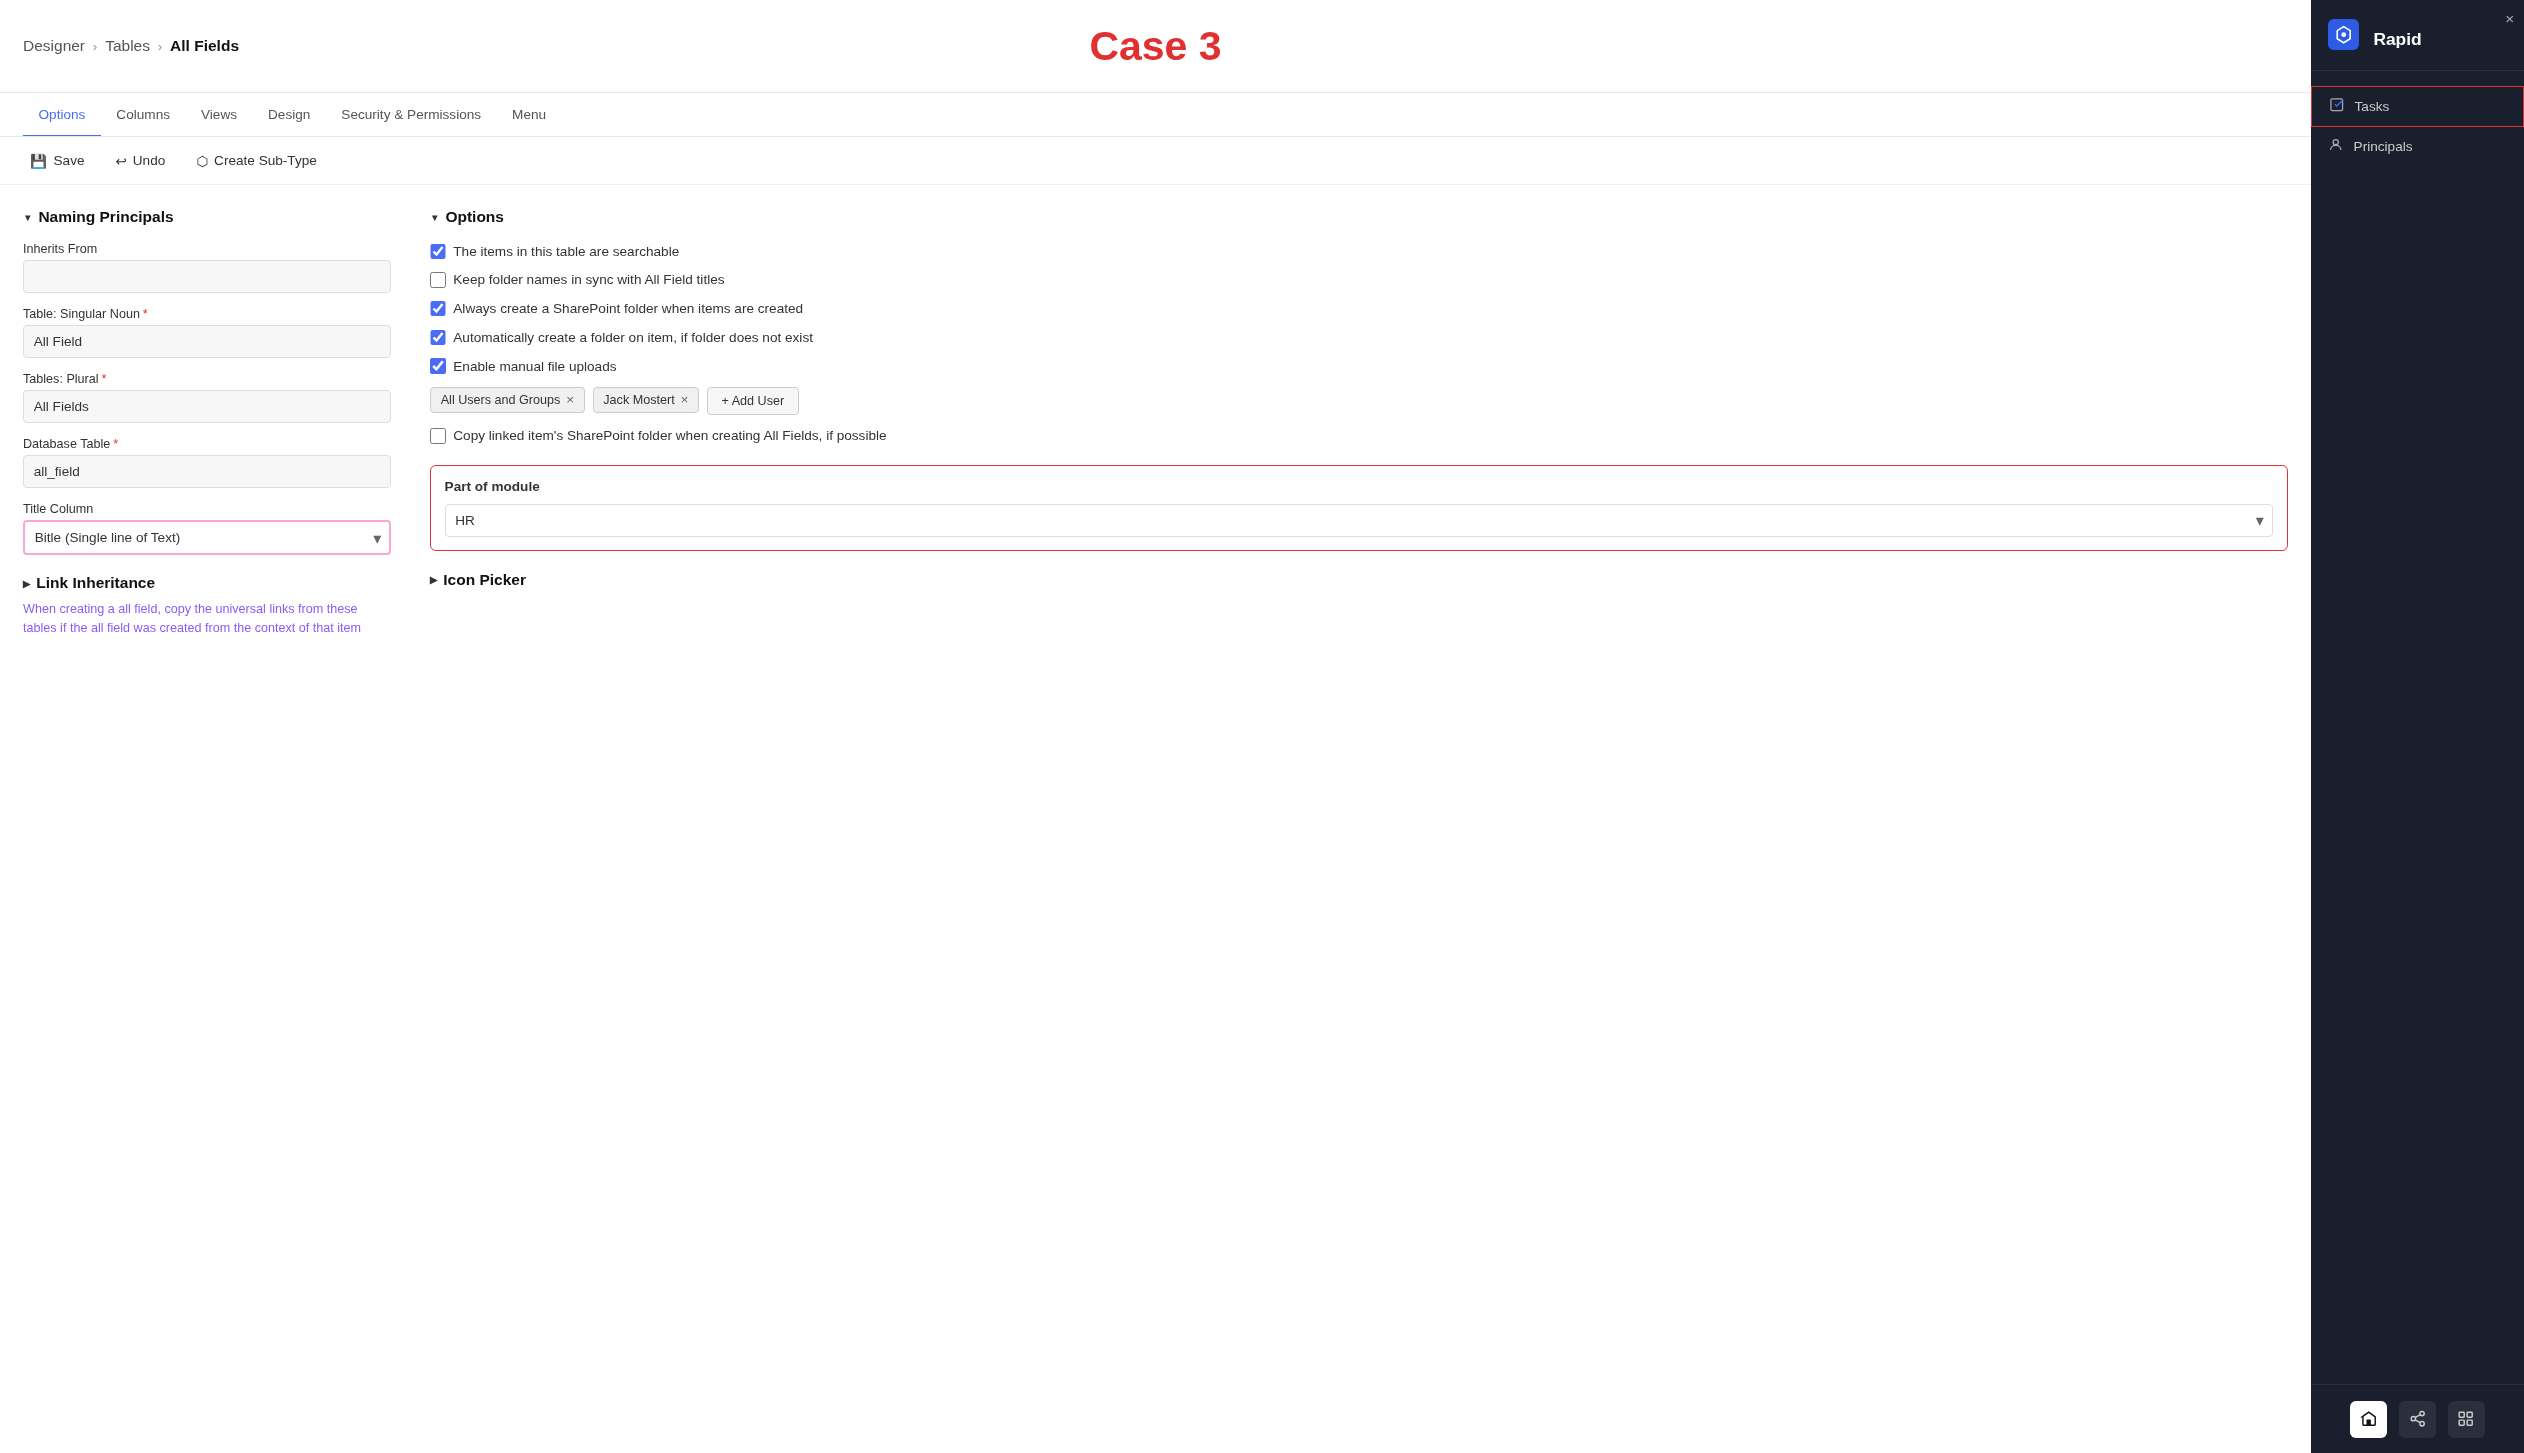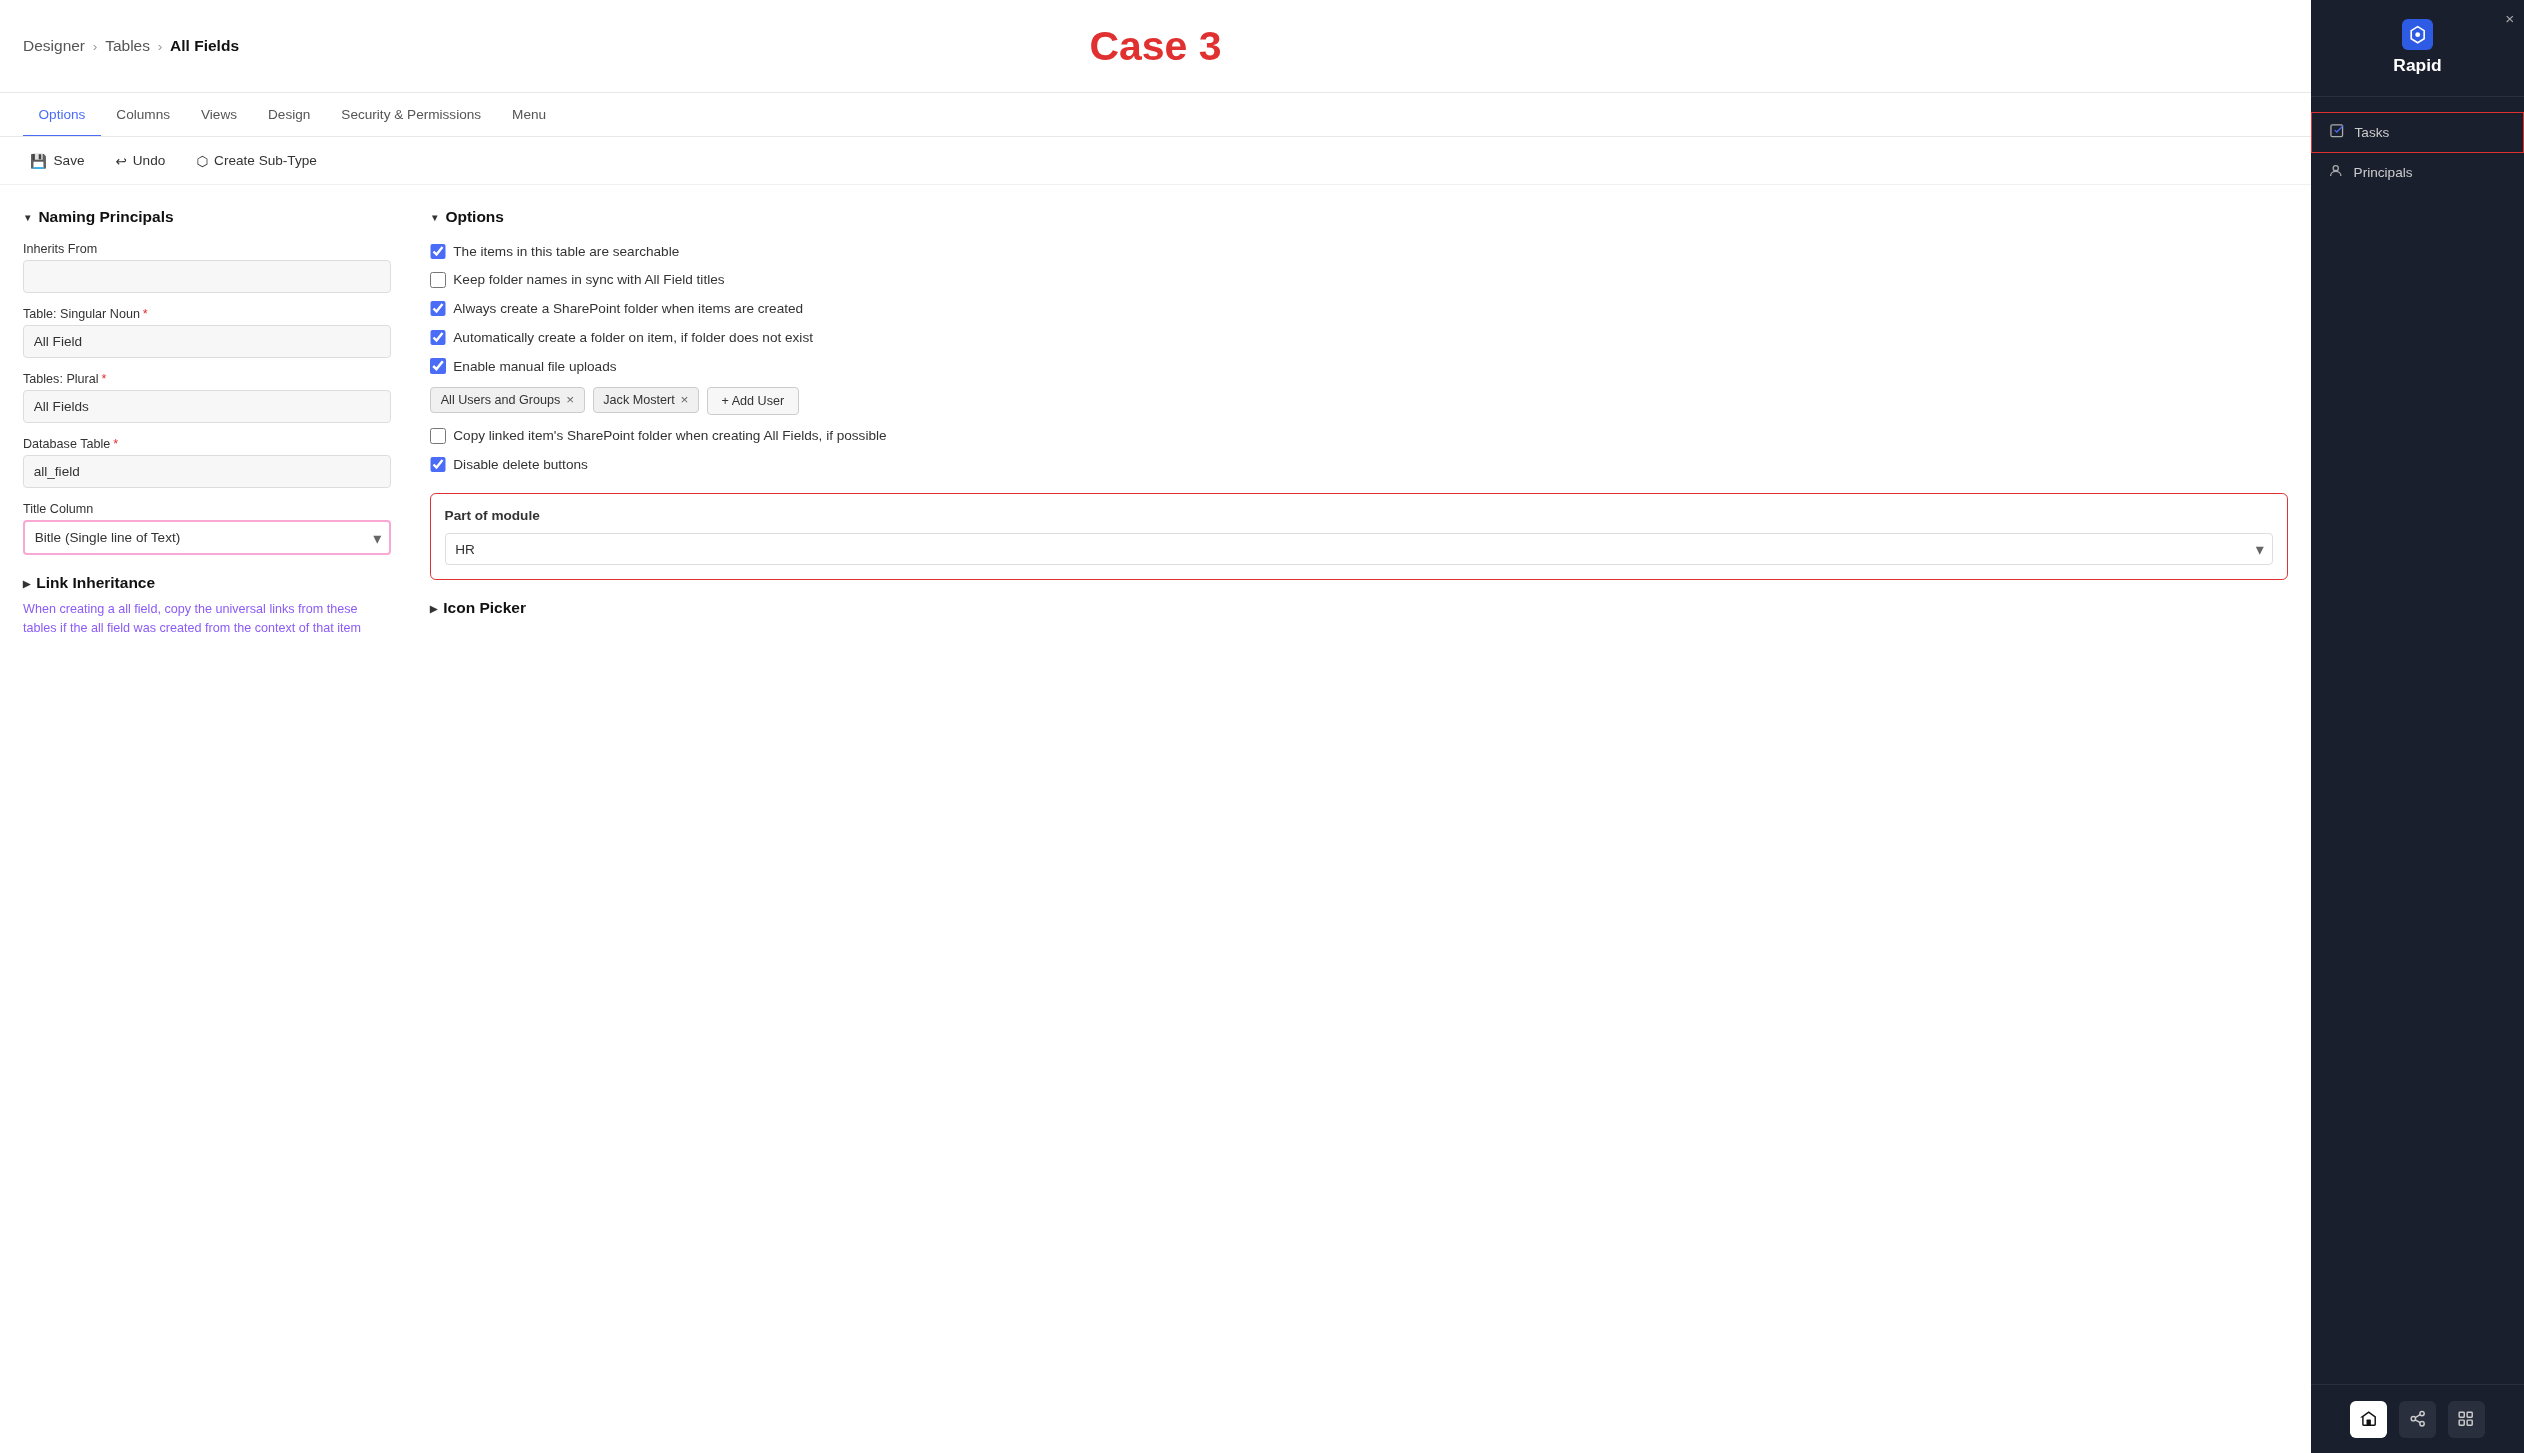"Rapid" .sidebar-header { align-items: center -> flex-end; flex-direction: column -> none; gap: 5px -> 14px }
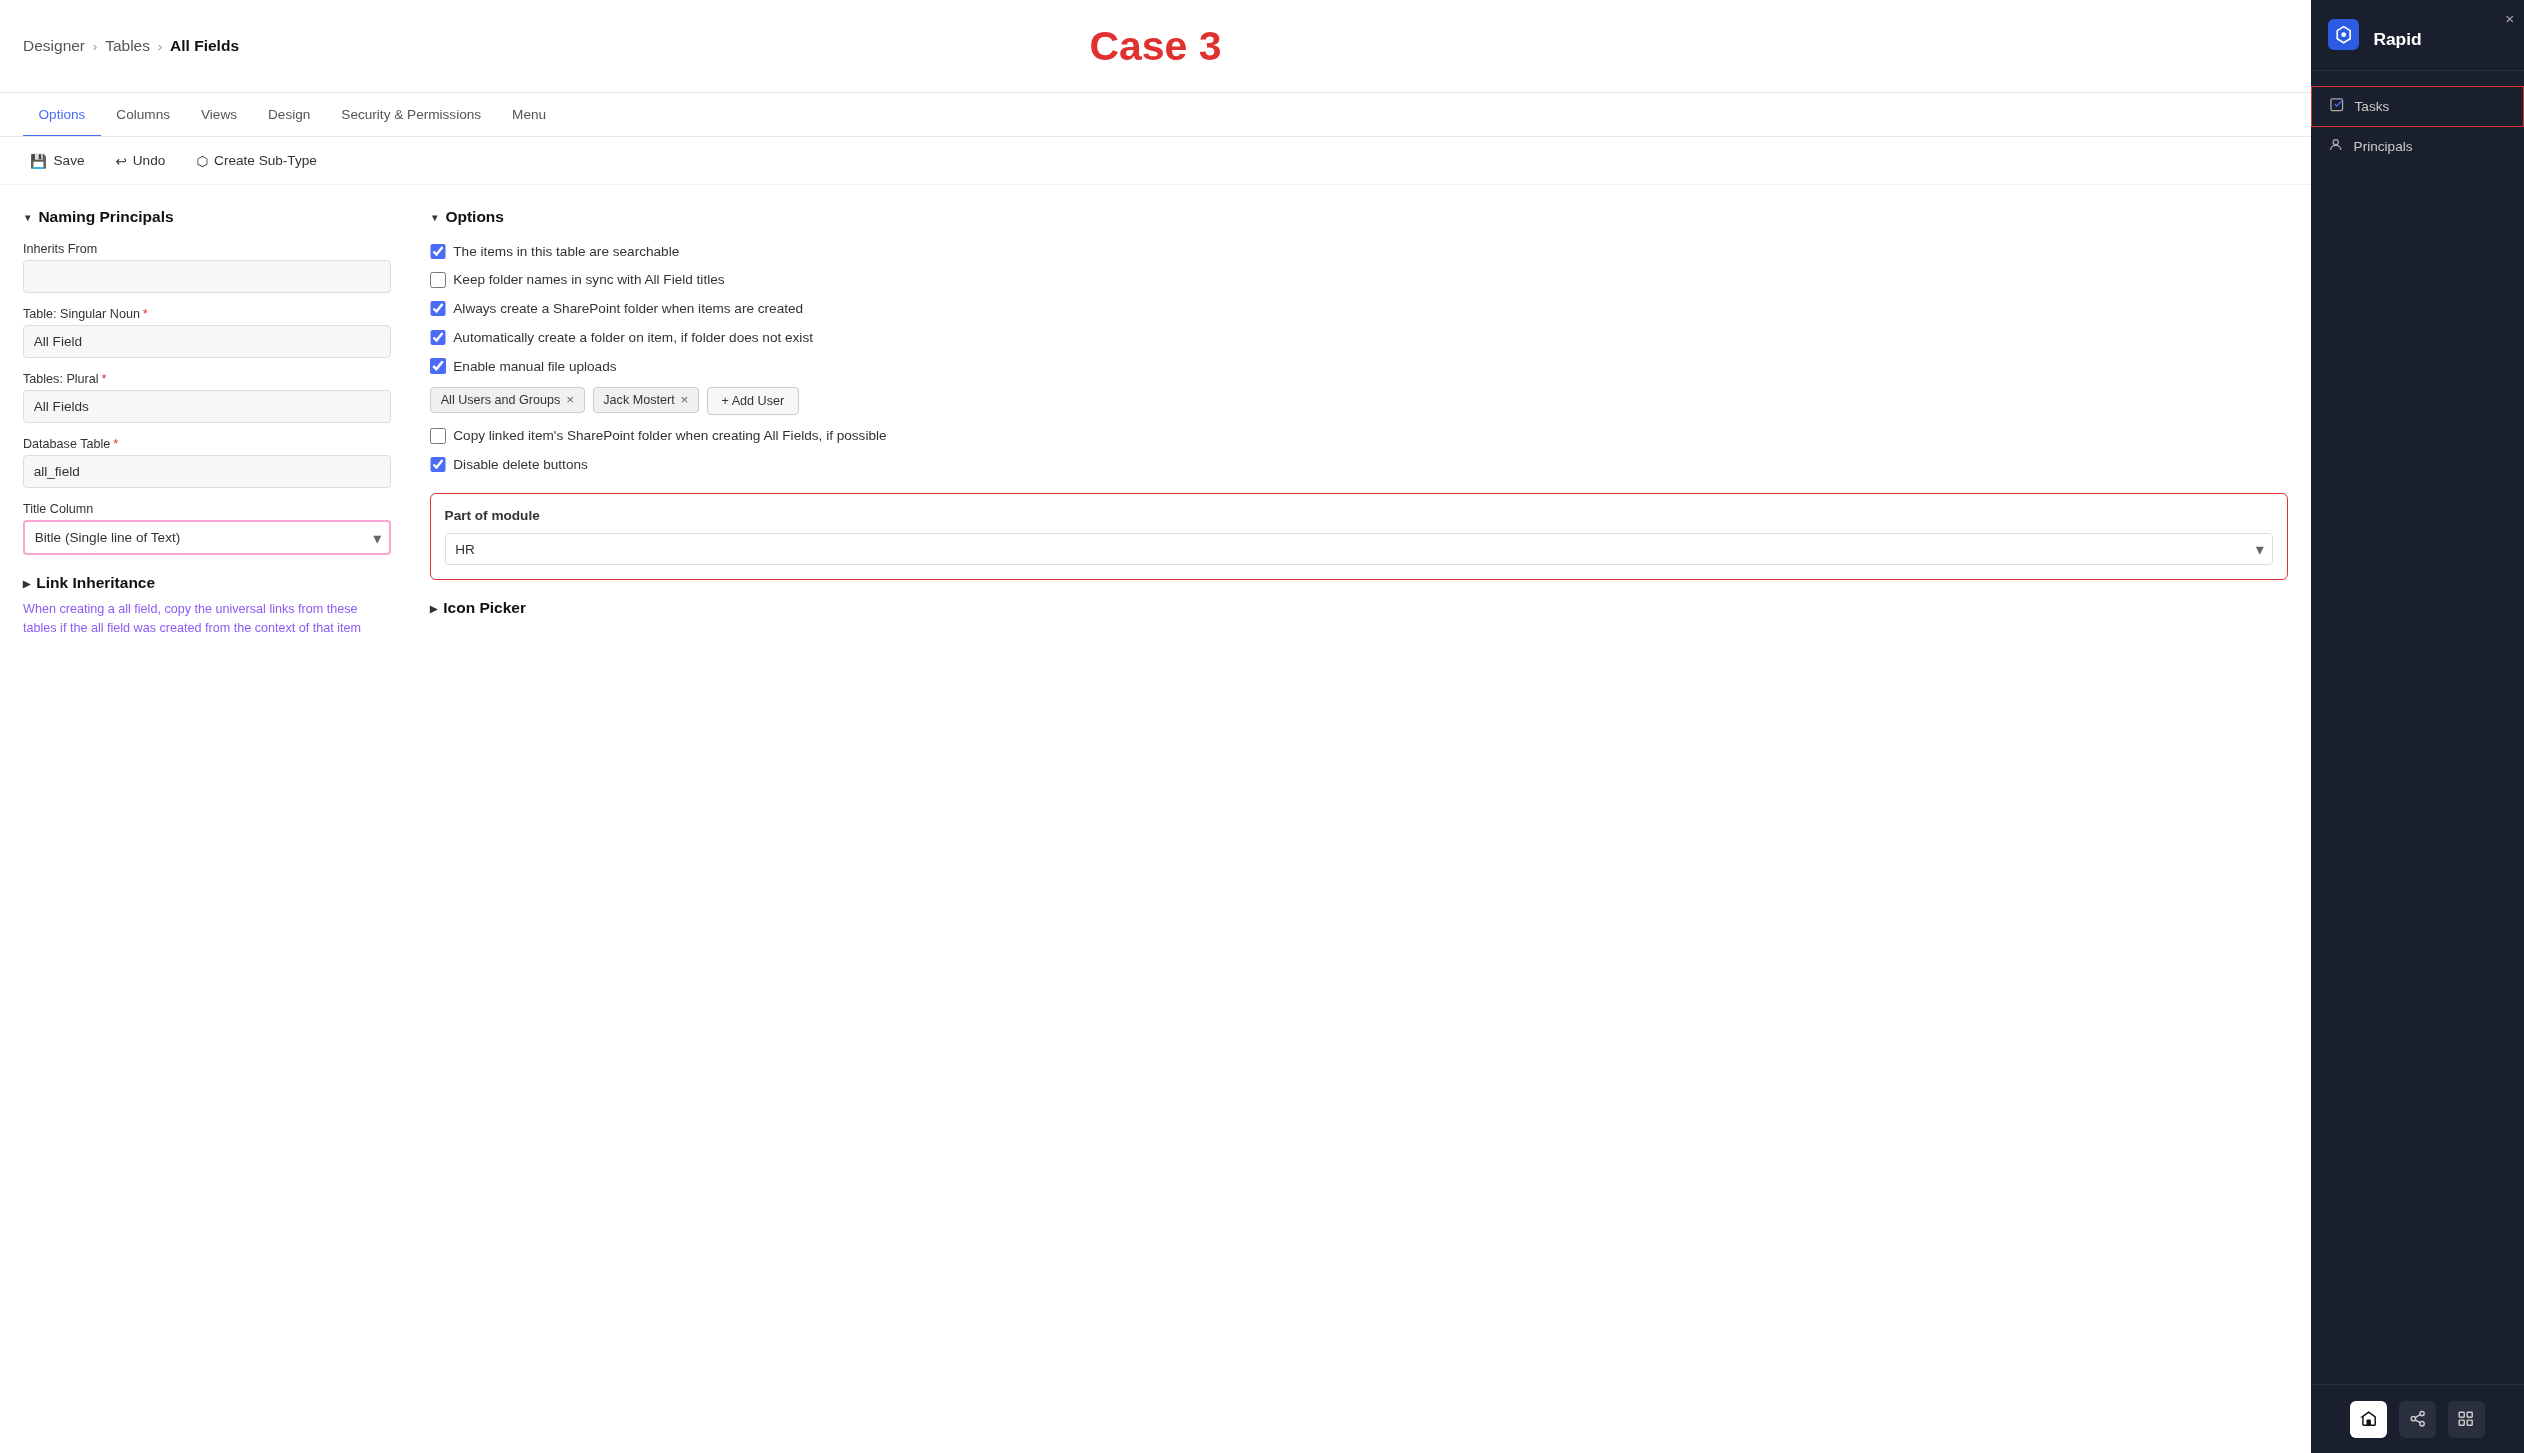"Disable delete buttons" div.checkbox-item { html: <div> <input> <span>Disable delete buttons</span> </div> -> none }
